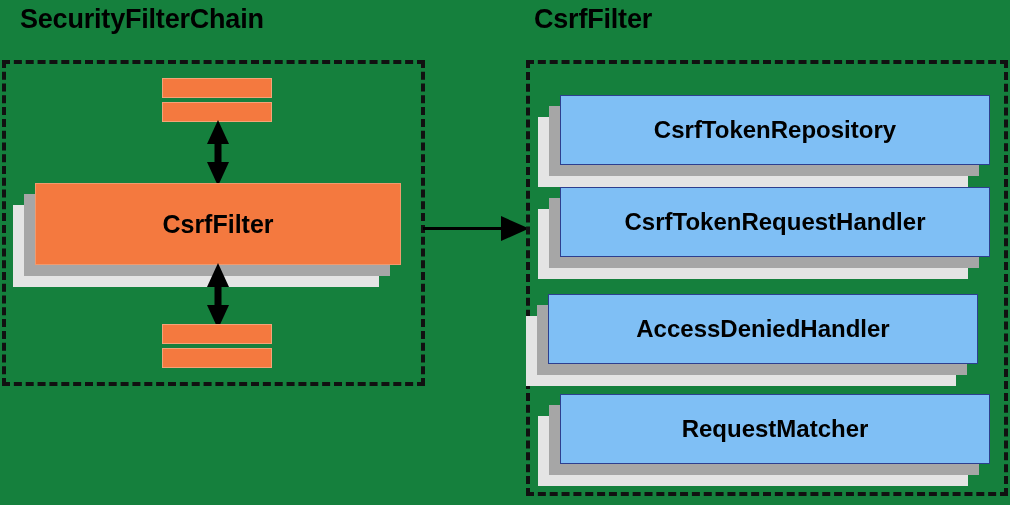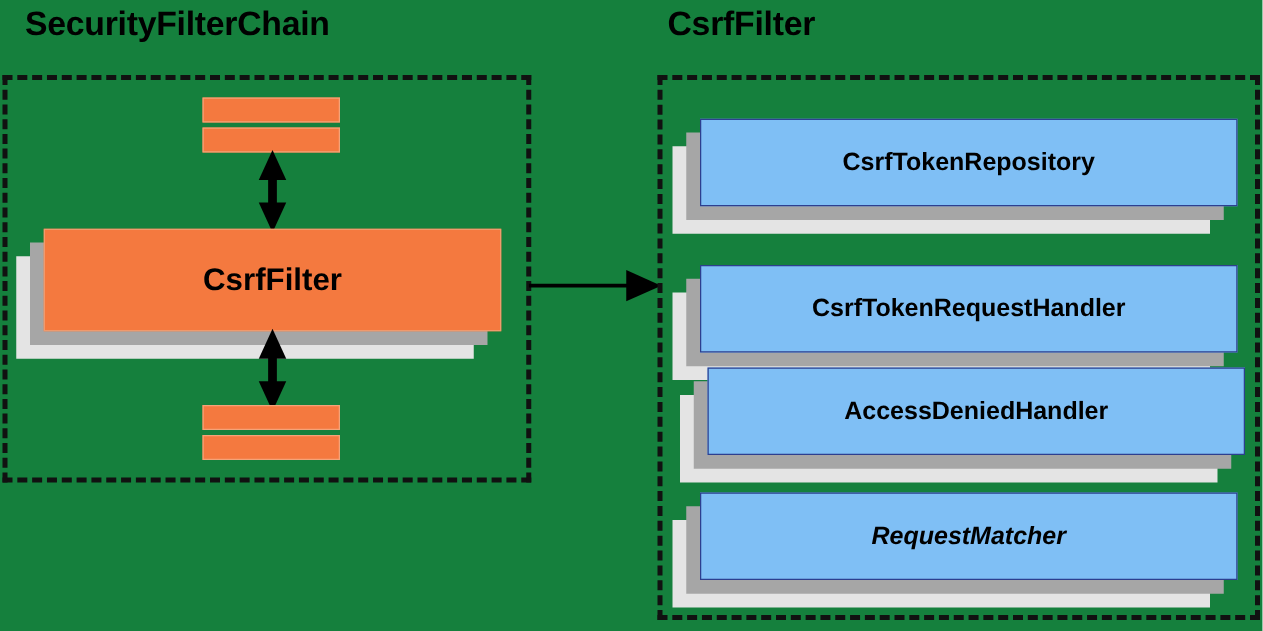"CsrfTokenRepository" .node-blue .label { font-size: 20px -> 24px }
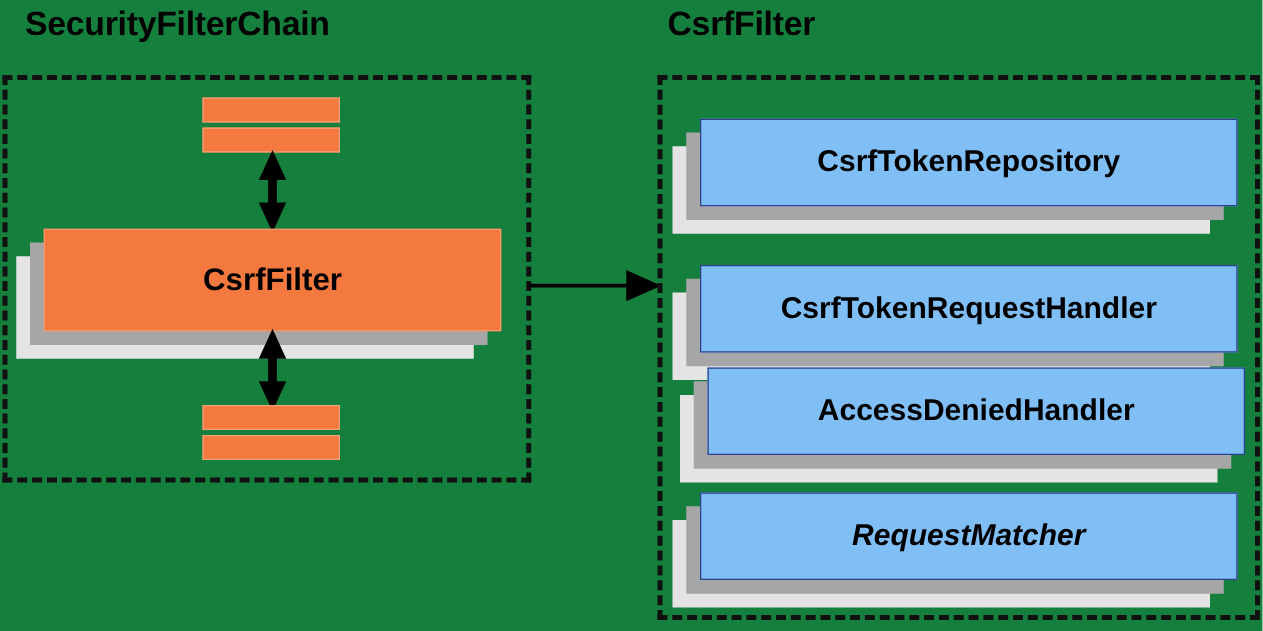"CsrfTokenRequestHandler" div.node { top: 212px -> 187px }
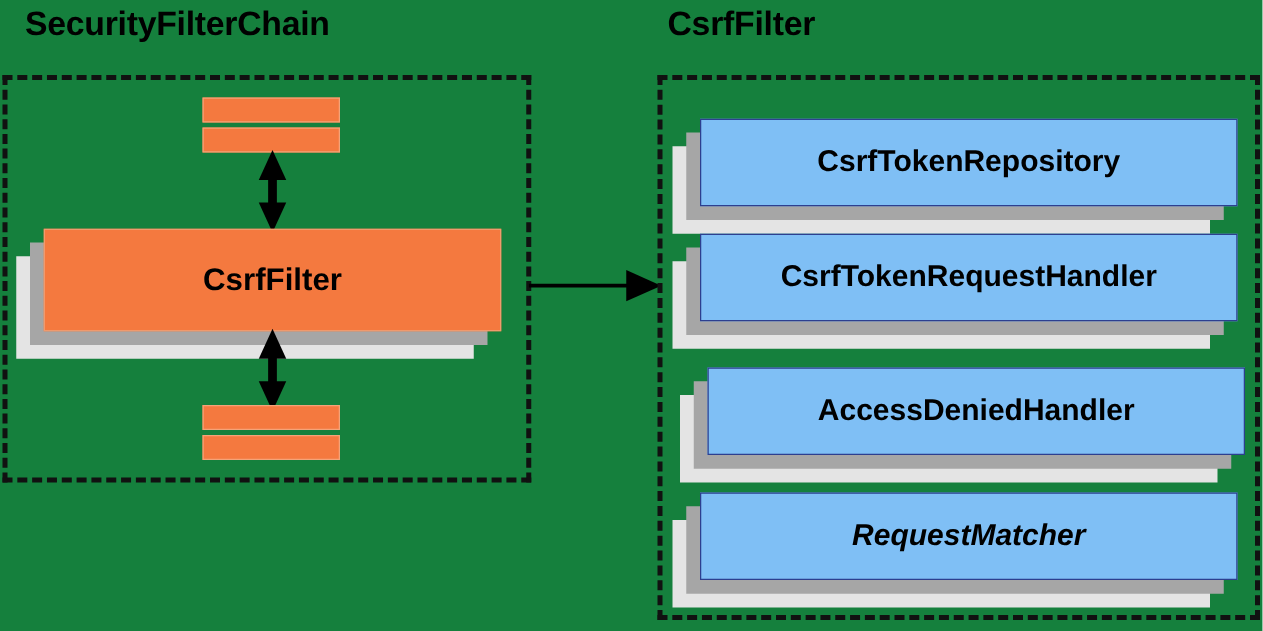"AccessDeniedHandler" div.node { left: 566px -> 548px }
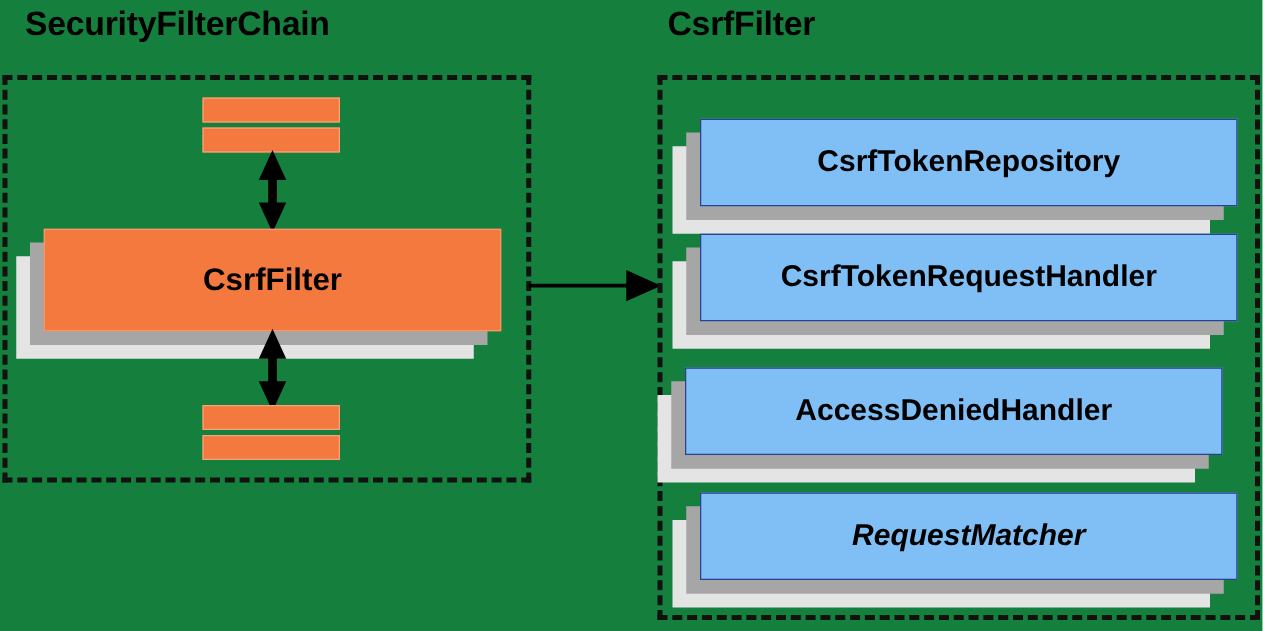"RequestMatcher" div.node { font-style: italic -> none }
